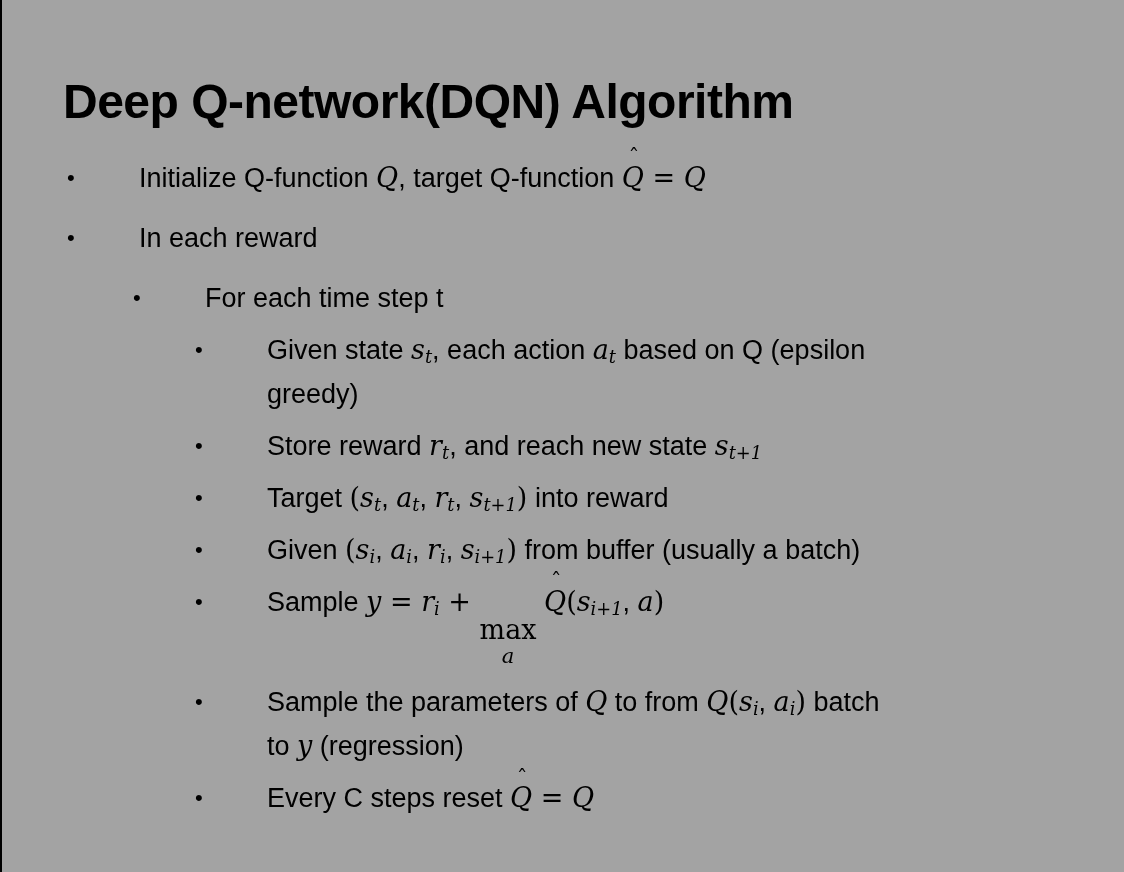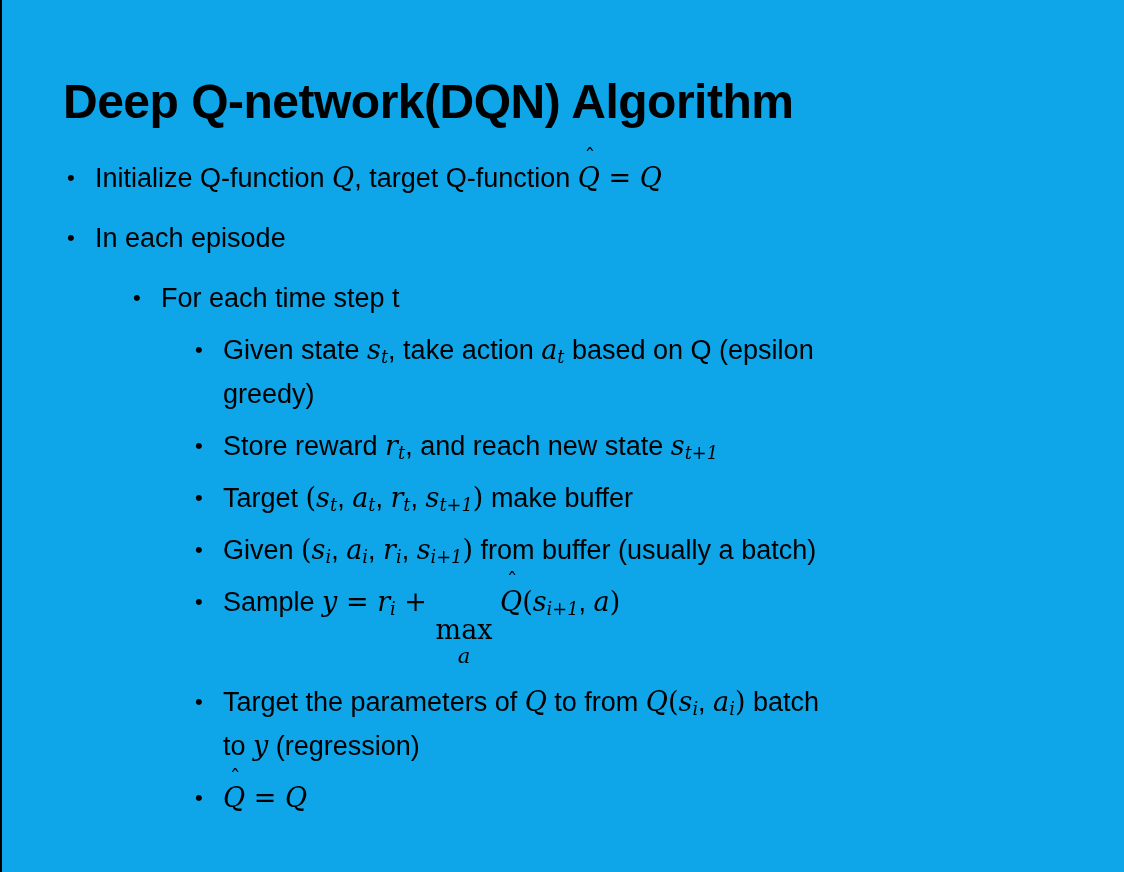"Deep Q-network(DQN) Algorithm" .slide { background: #0ea5e9 -> #a3a3a3 }
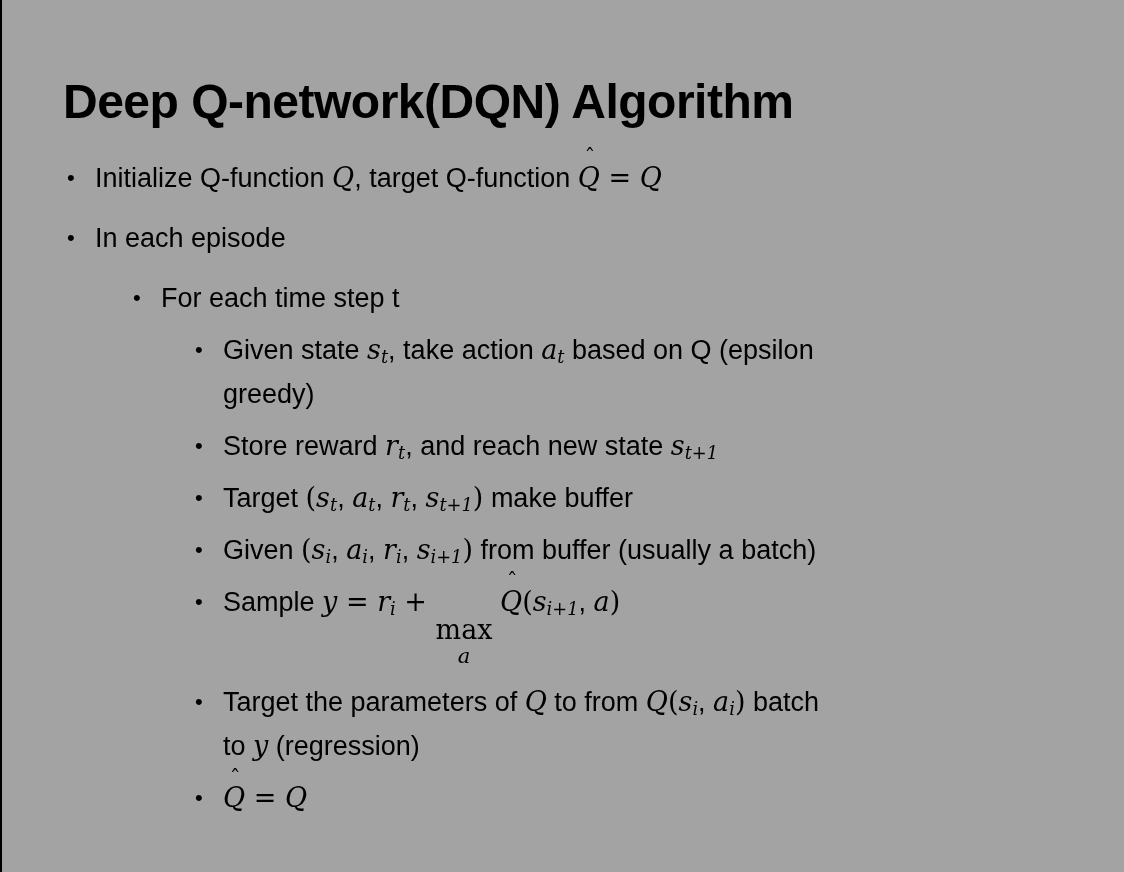"Initialize Q-function Q, target" .txt { margin-left: none -> 44px }
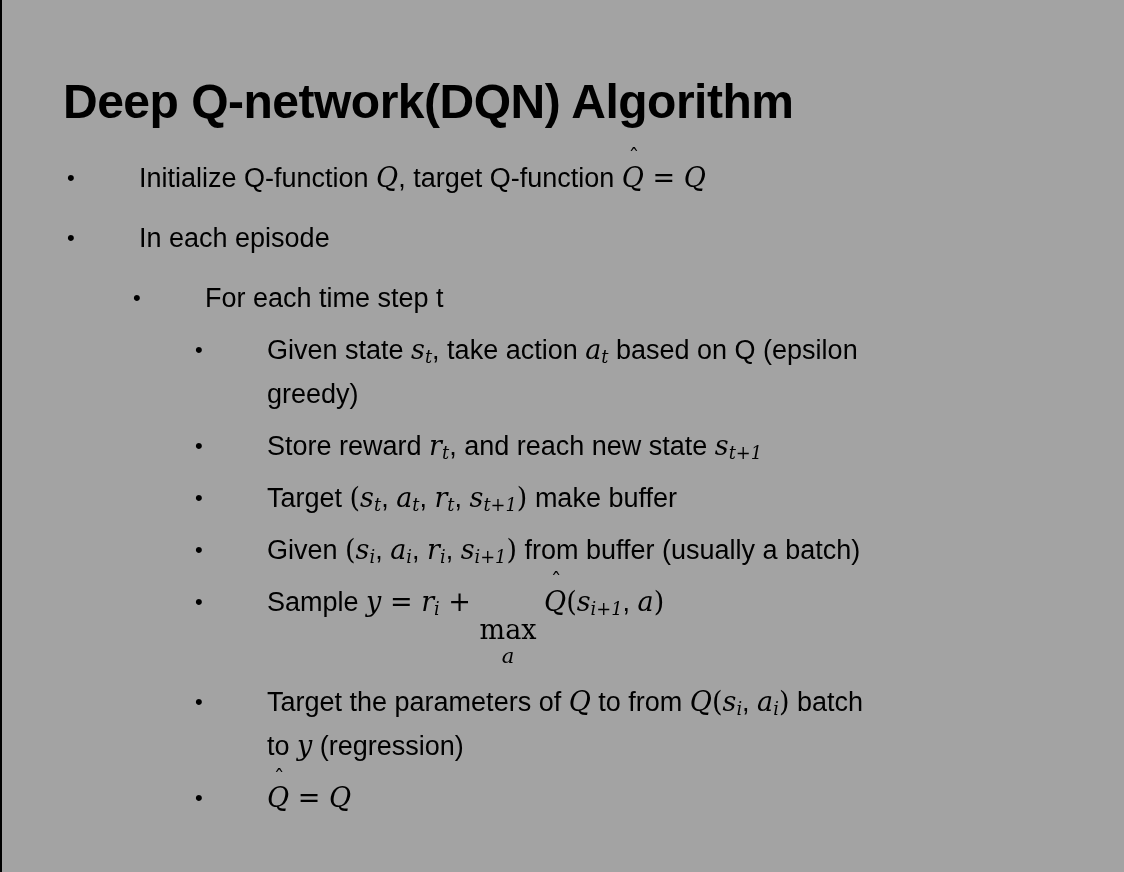"In each episode" span { text: episode -> reward }
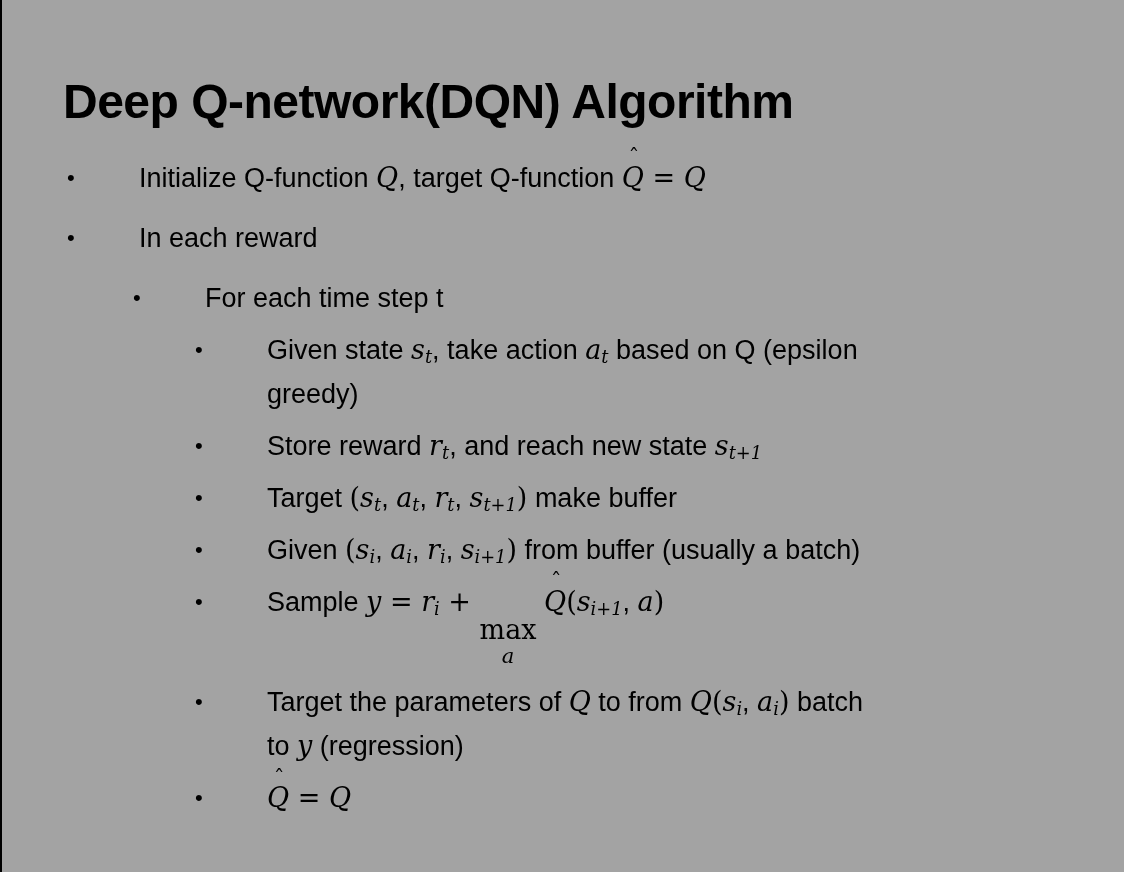", take action" span { text: take -> each }
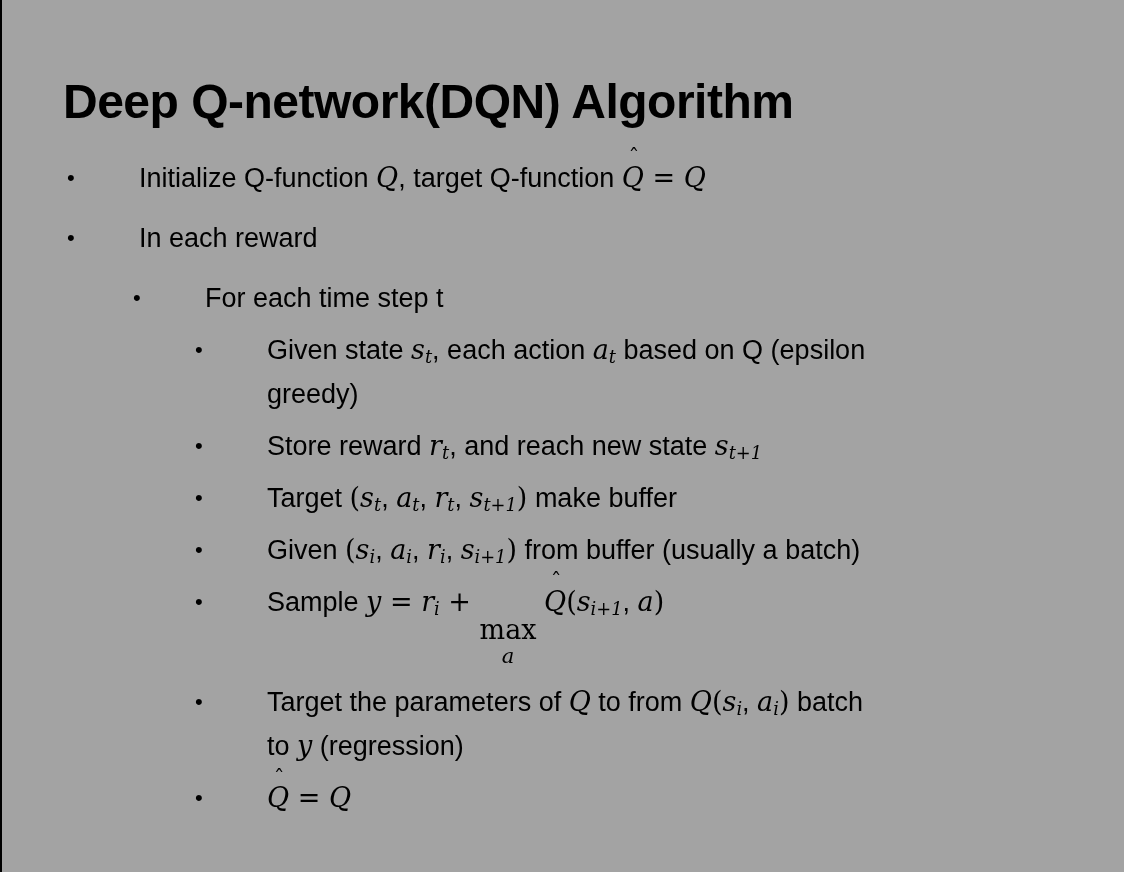"make buffer" span { text: make buffer -> into reward }
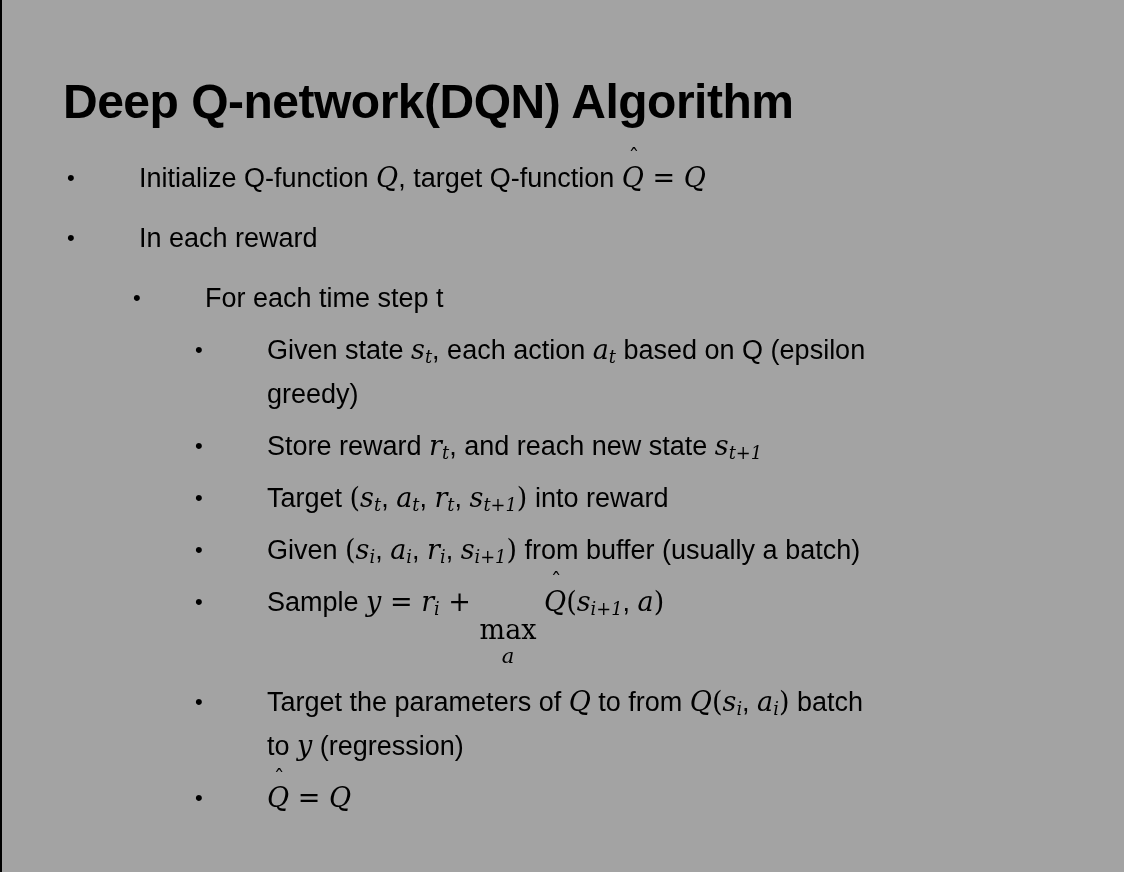"Target the parameters of" span { text: Target -> Sample }
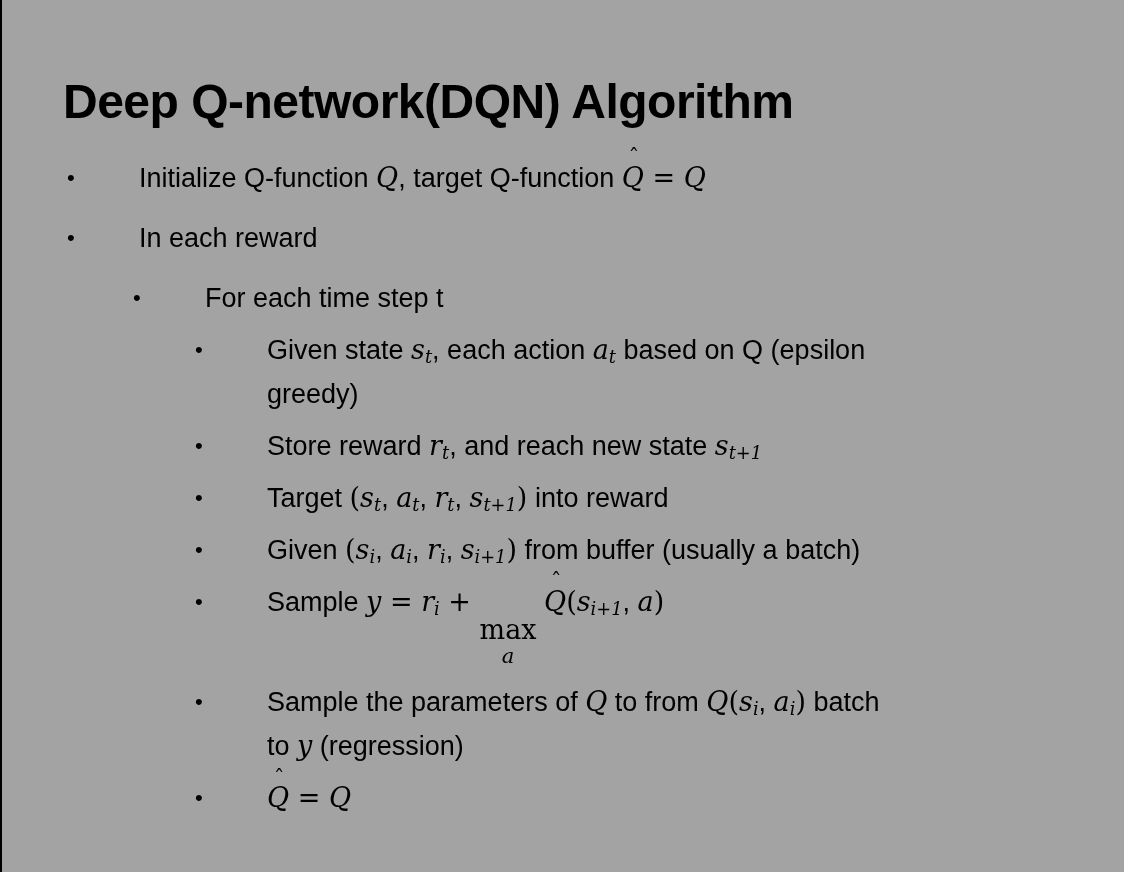"Every C steps reset" span { html: none -> <span>Every C steps reset </span> }
